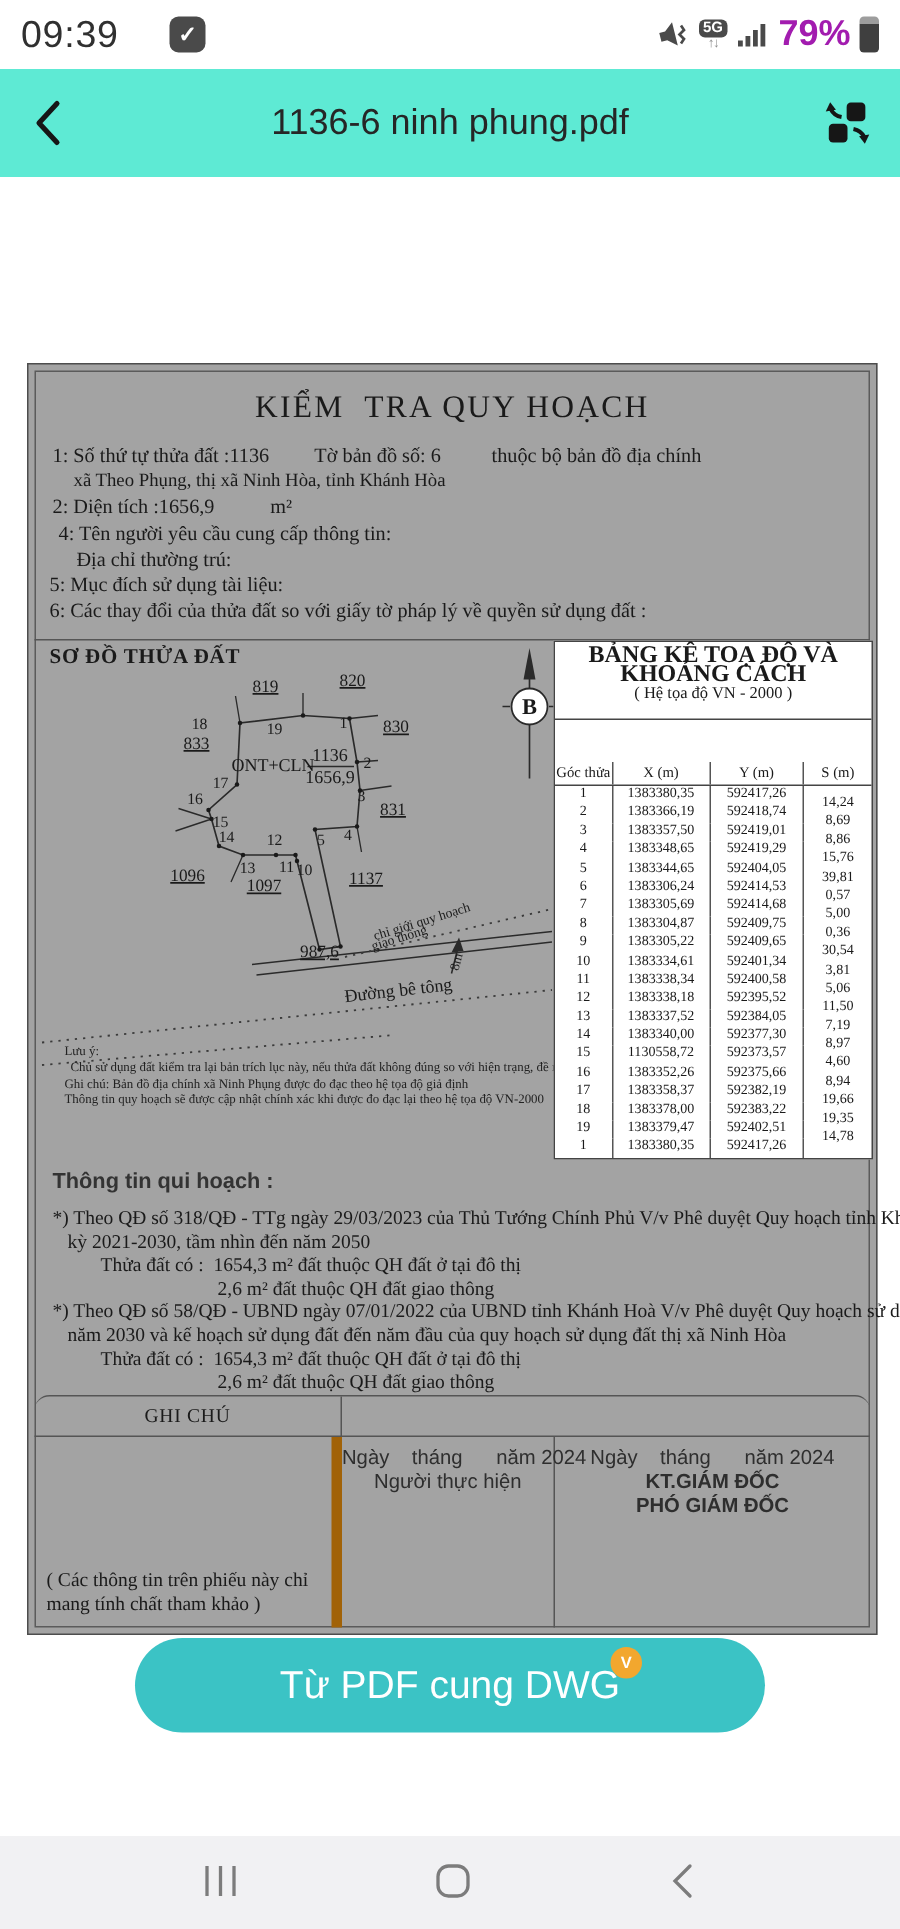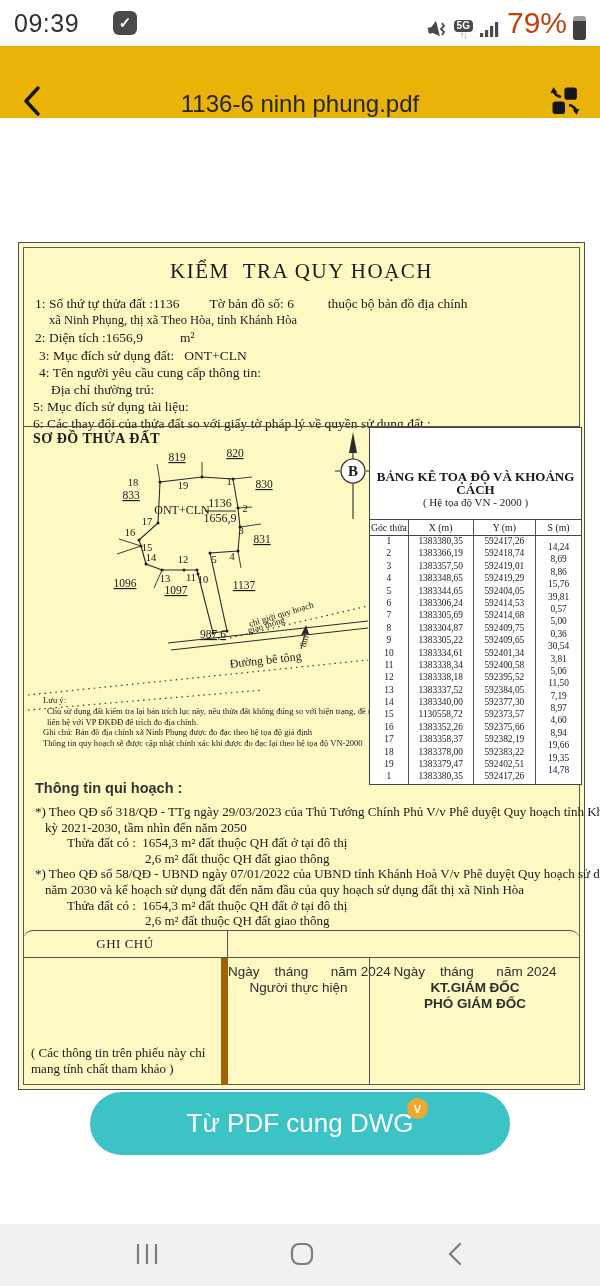"5G" .sb-right { align-items: flex-end -> center }
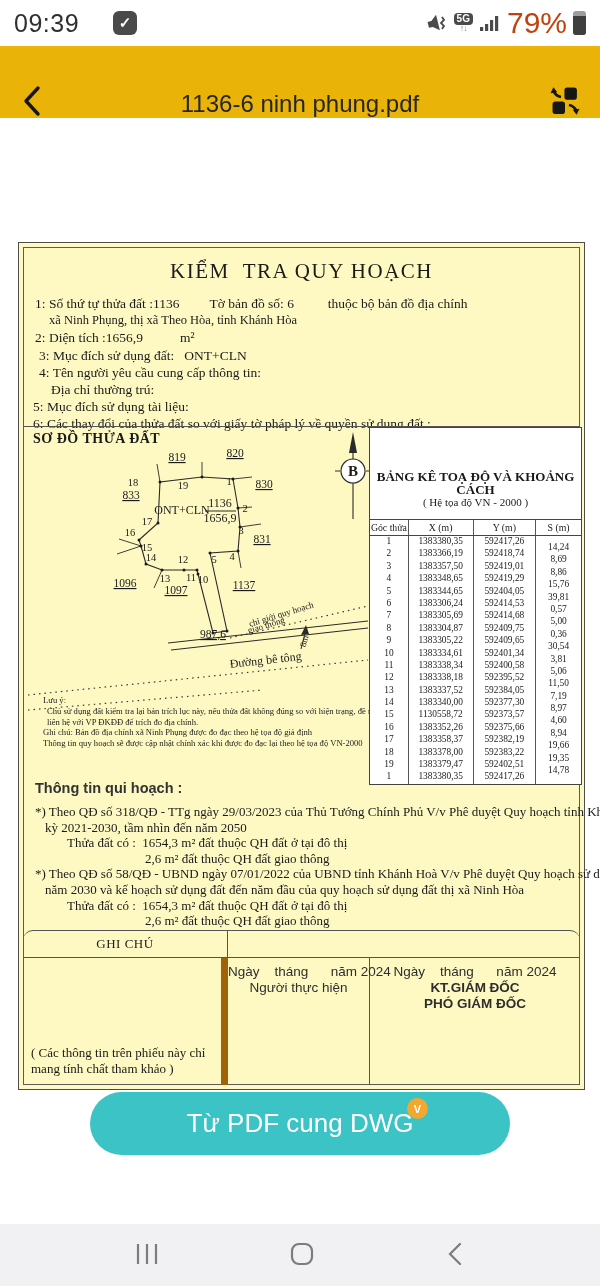"79%" .sb-pct { color: #c2410c -> #a21caf; font-size: 30px -> 24px; font-weight: none -> bold }
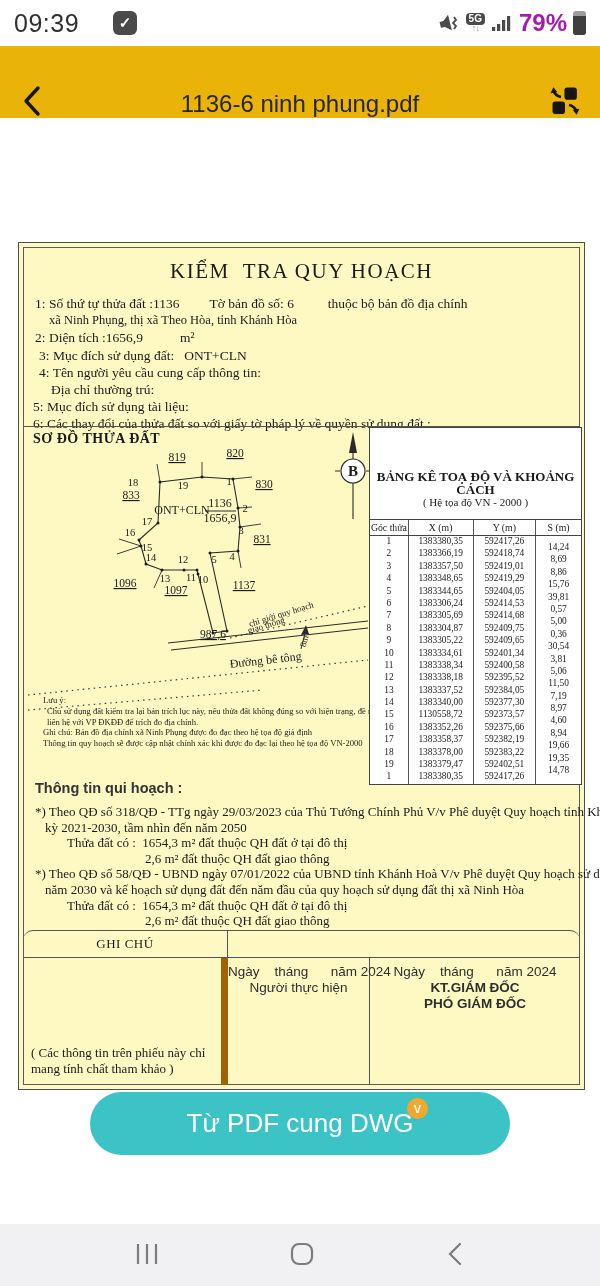"1136-6 ninh phung.pdf" .title-bar { align-items: flex-end -> center; background: #eab308 -> #5eead4 }
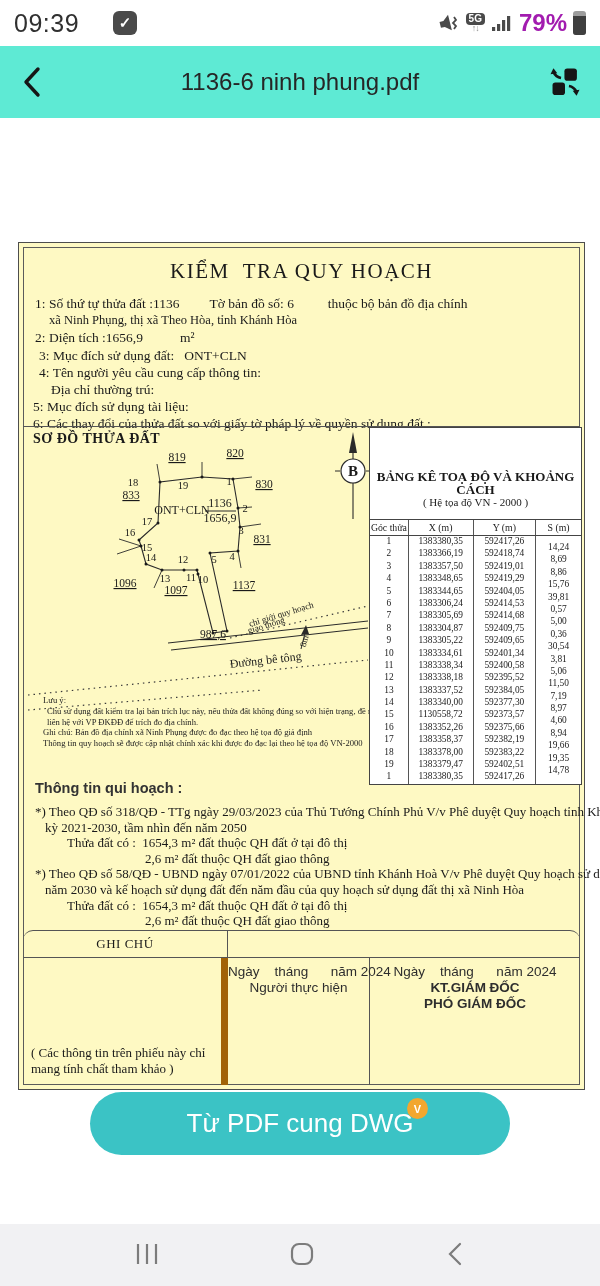"KIỂM TRA QUY HOẠCH" .page { background: #fef9c3 -> #a3a3a3 }
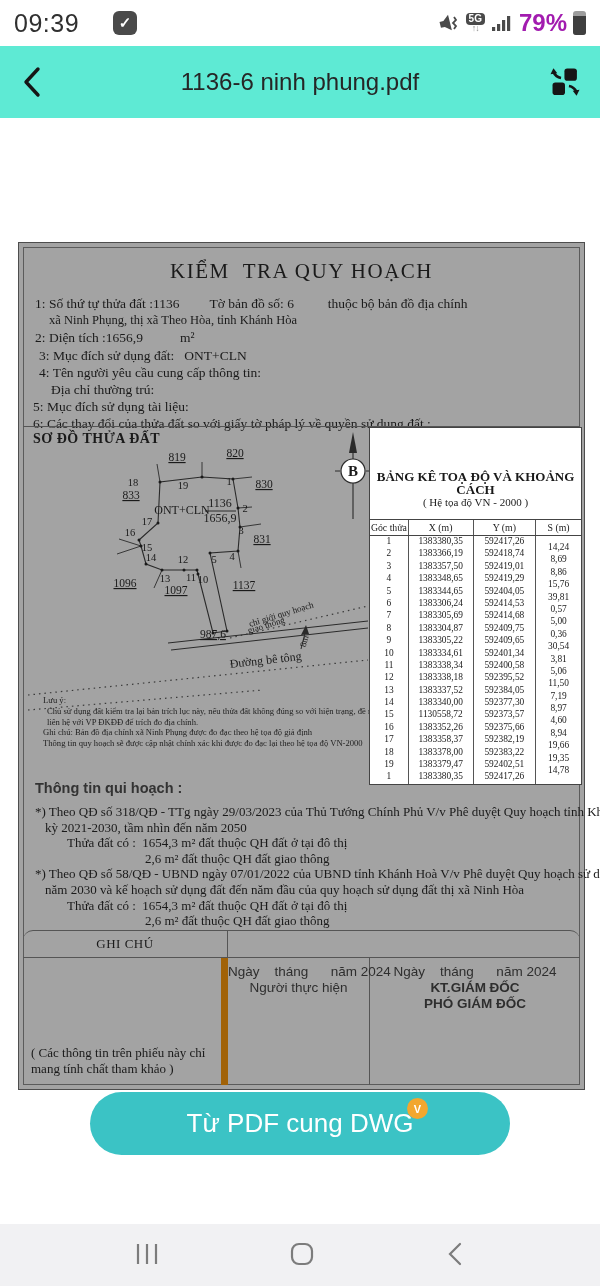"xã Ninh Phụng, thị xã" div.info-line { text: Ninh Phụng, thị xã Theo -> Theo Phụng, thị xã Ninh }
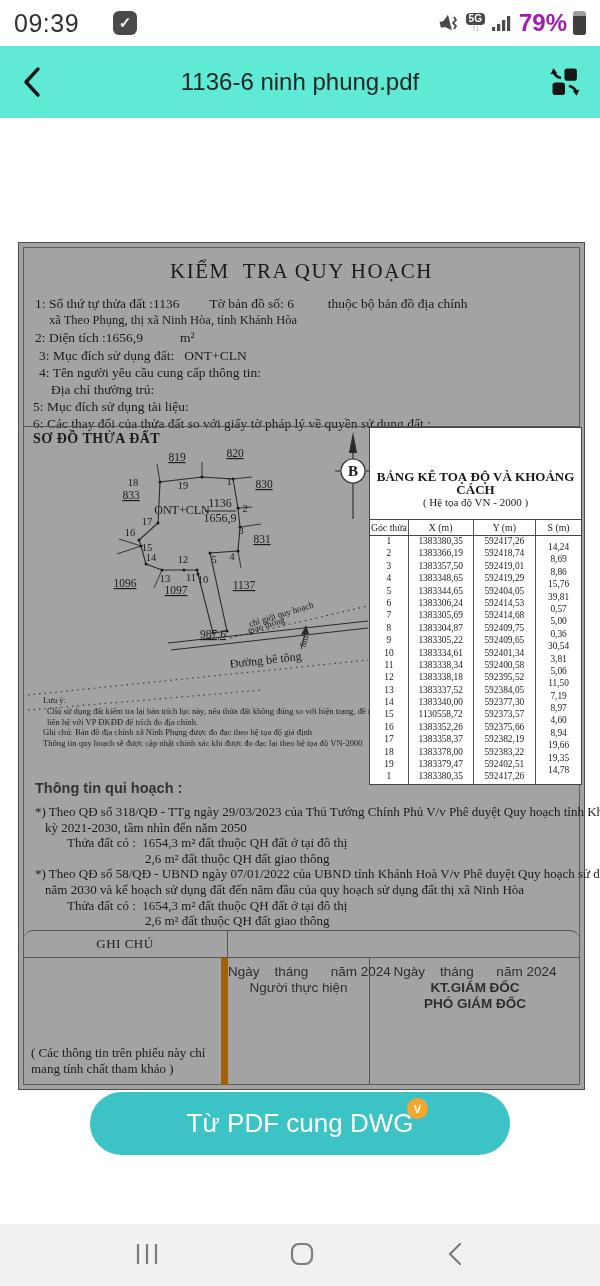"3: Mục đích sử dụng" div.info-line { html: <div>3: Mục đích sử dụng đất: ONT+CLN</div> -> none }
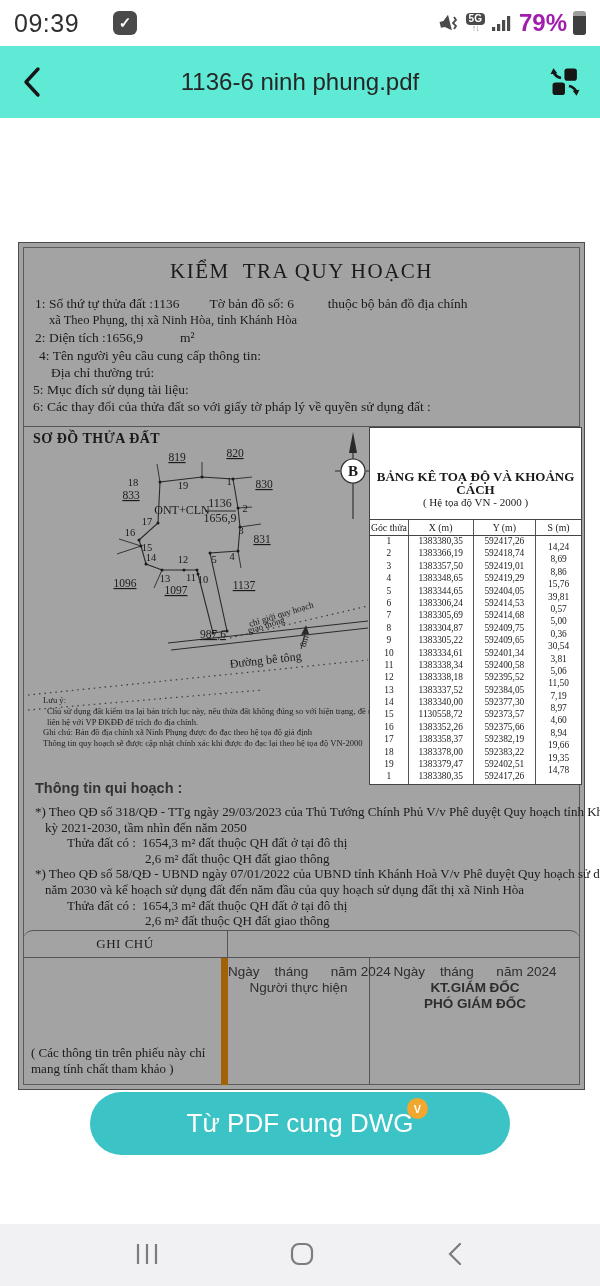"BẢNG KÊ TOẠ ĐỘ VÀ" .ct-title { font-size: 13px -> 16px; margin-top: 40px -> none }
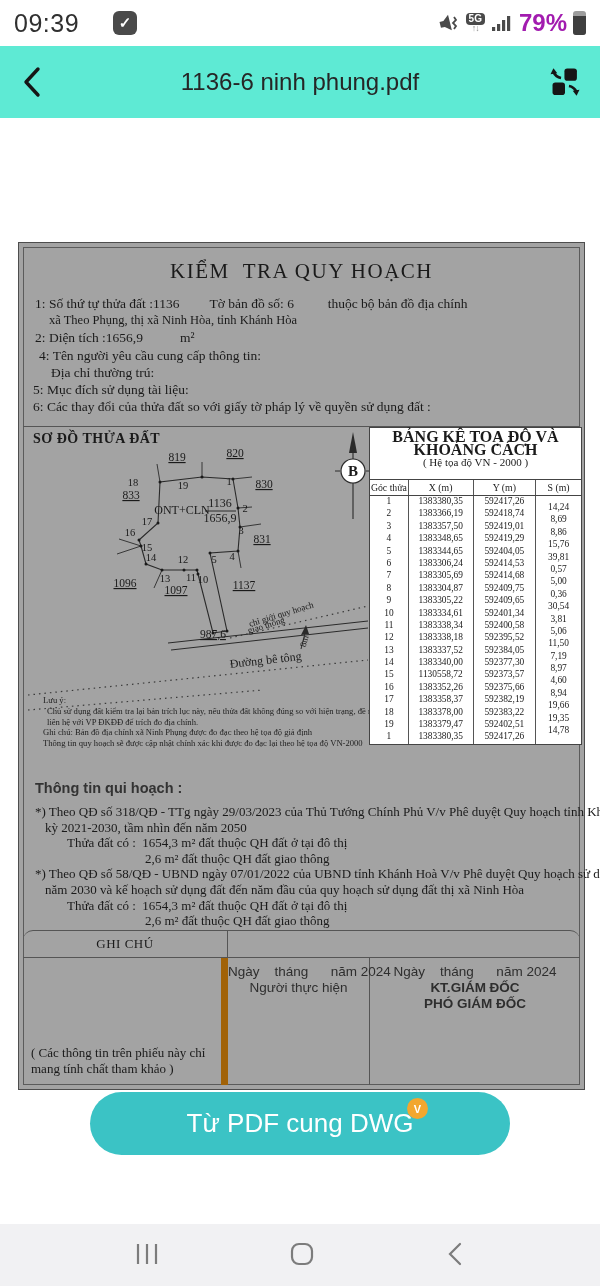"Góc thửa" .ct-head span { margin-top: none -> 28px }
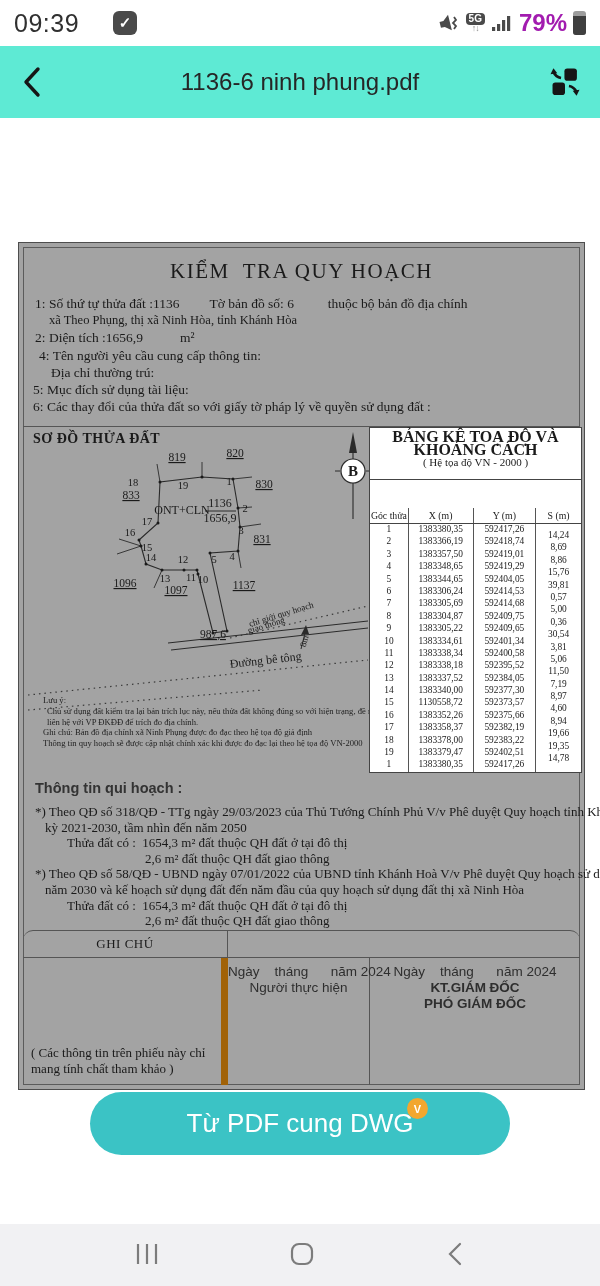"liên hệ với VP ĐKĐĐ" div.note-line { html: <div>liên hệ với VP ĐKĐĐ để trích đo địa chính.</div> -> none }
